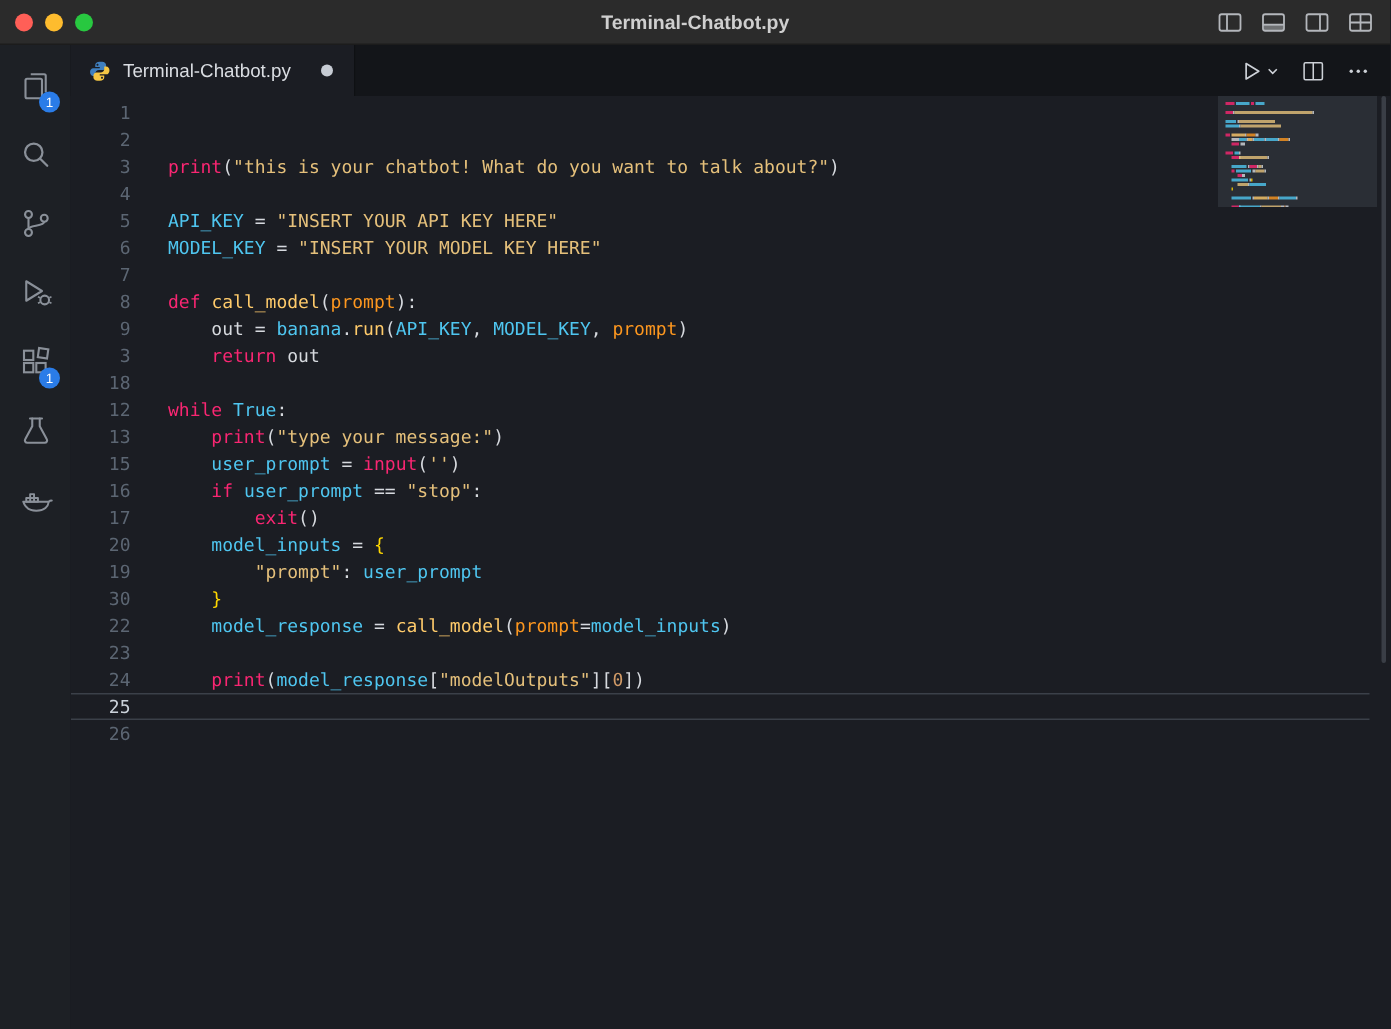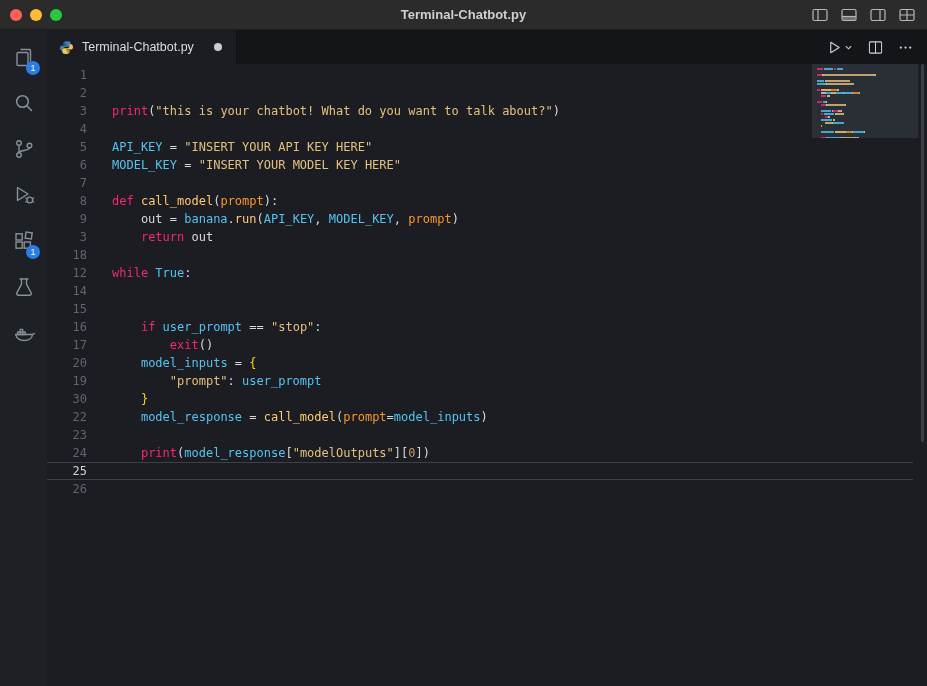"13" div.row { html: none -> <div> <span>13</span> <span><span> </span><span>print</span><span>(</span><span>"type your message:"</span><span>)</span></span> </div> }
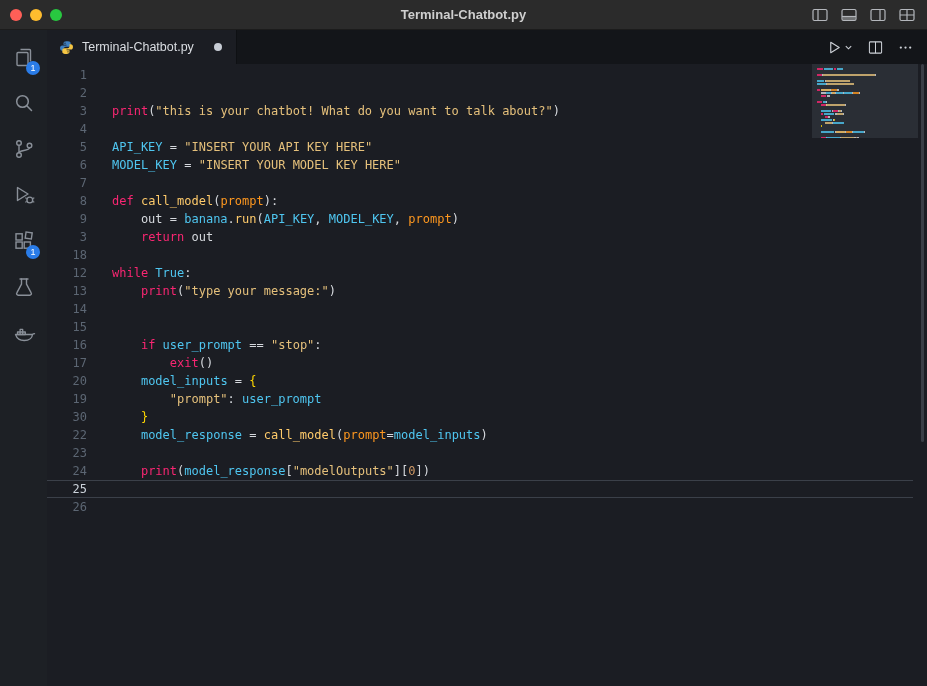"14" div.row { html: <div> <span>14</span> <span></span> </div> -> none }
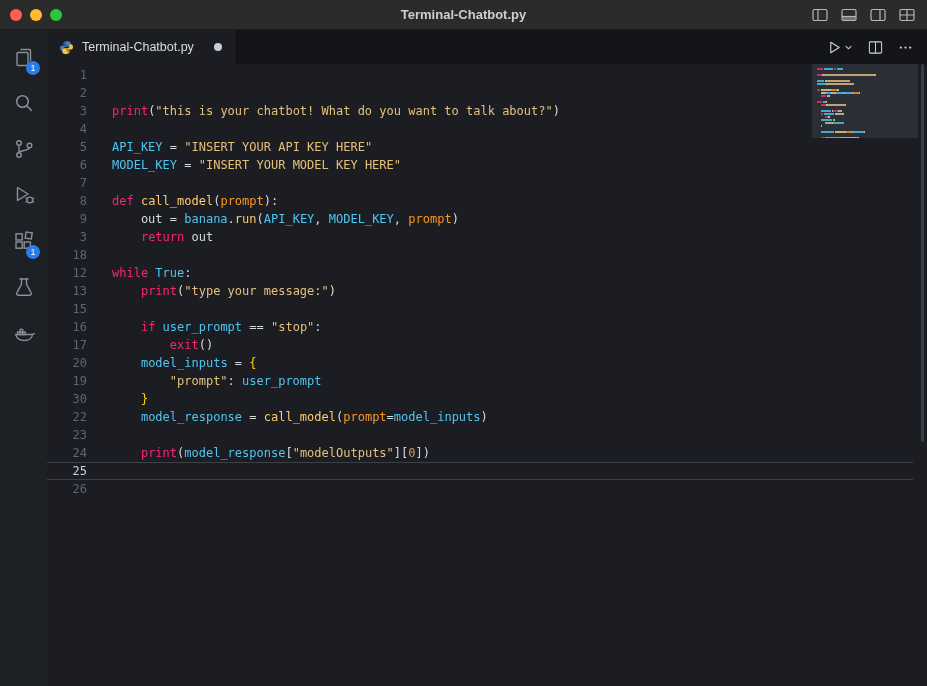"user_prompt = input('')" span.lt { html: none -> <span><span> </span><span>user_prompt</span><span> = </span><span>input</span><span>(</span><span>''</span><span>)</span></span> }
